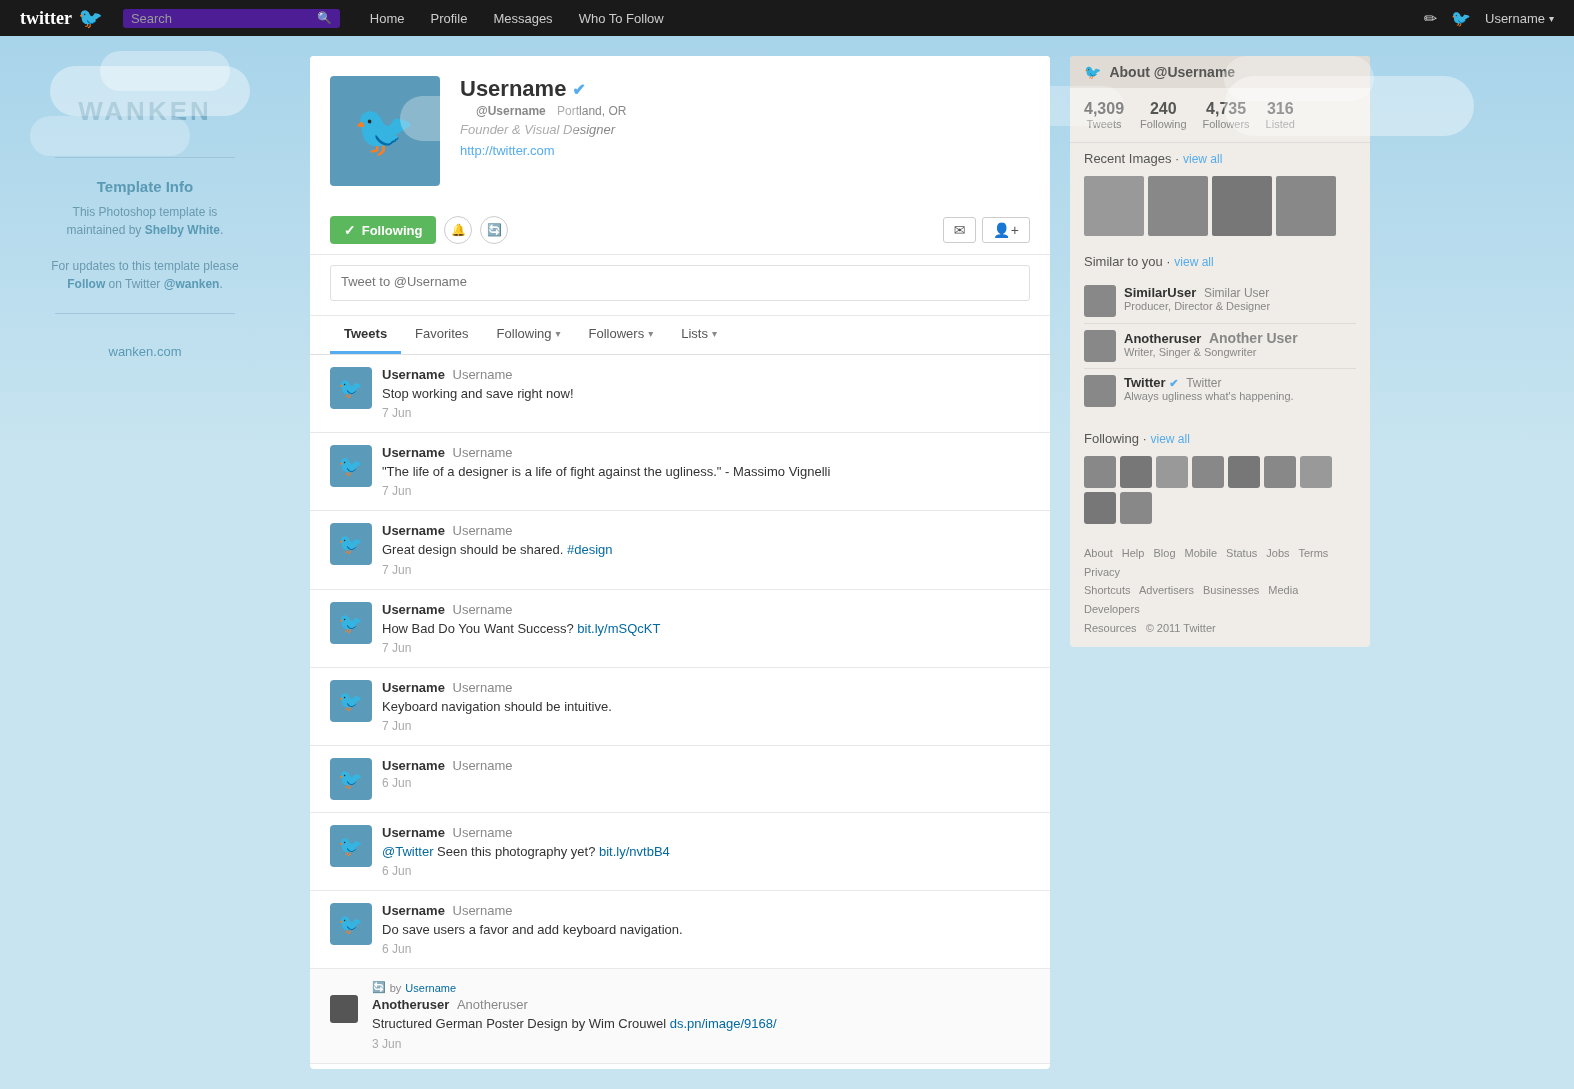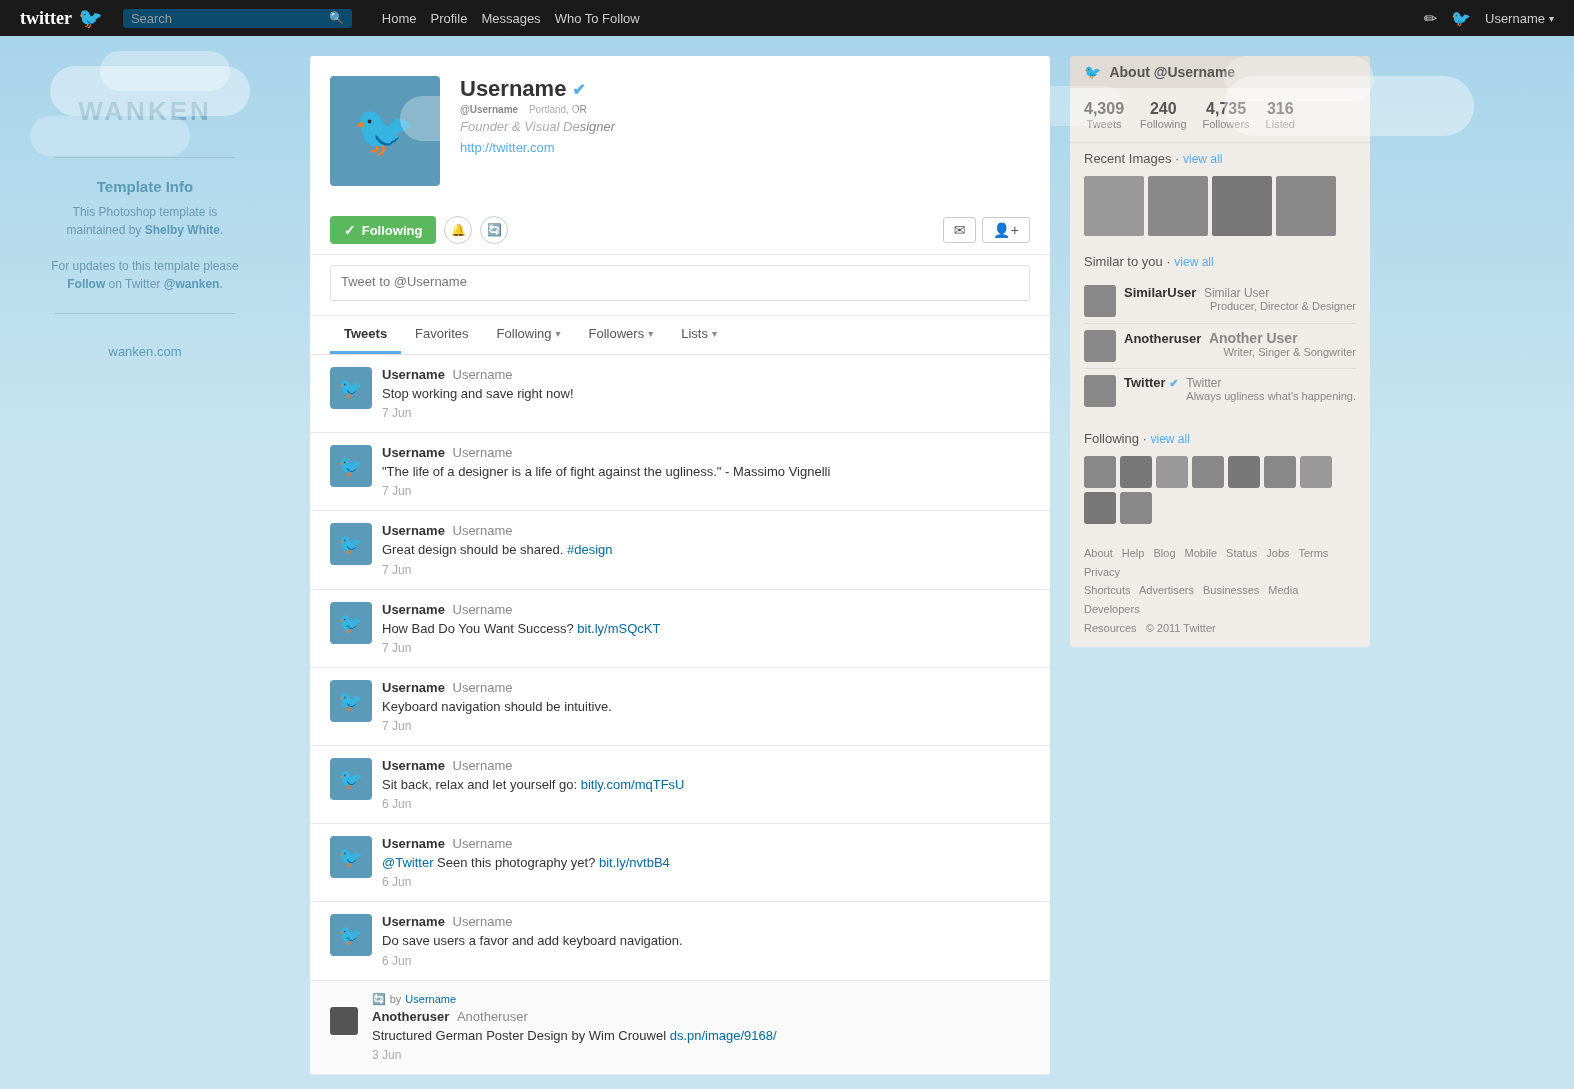"Search" .topnav-search { background: #0c4a6e -> #4c1d95; gap: 18px -> 6px }
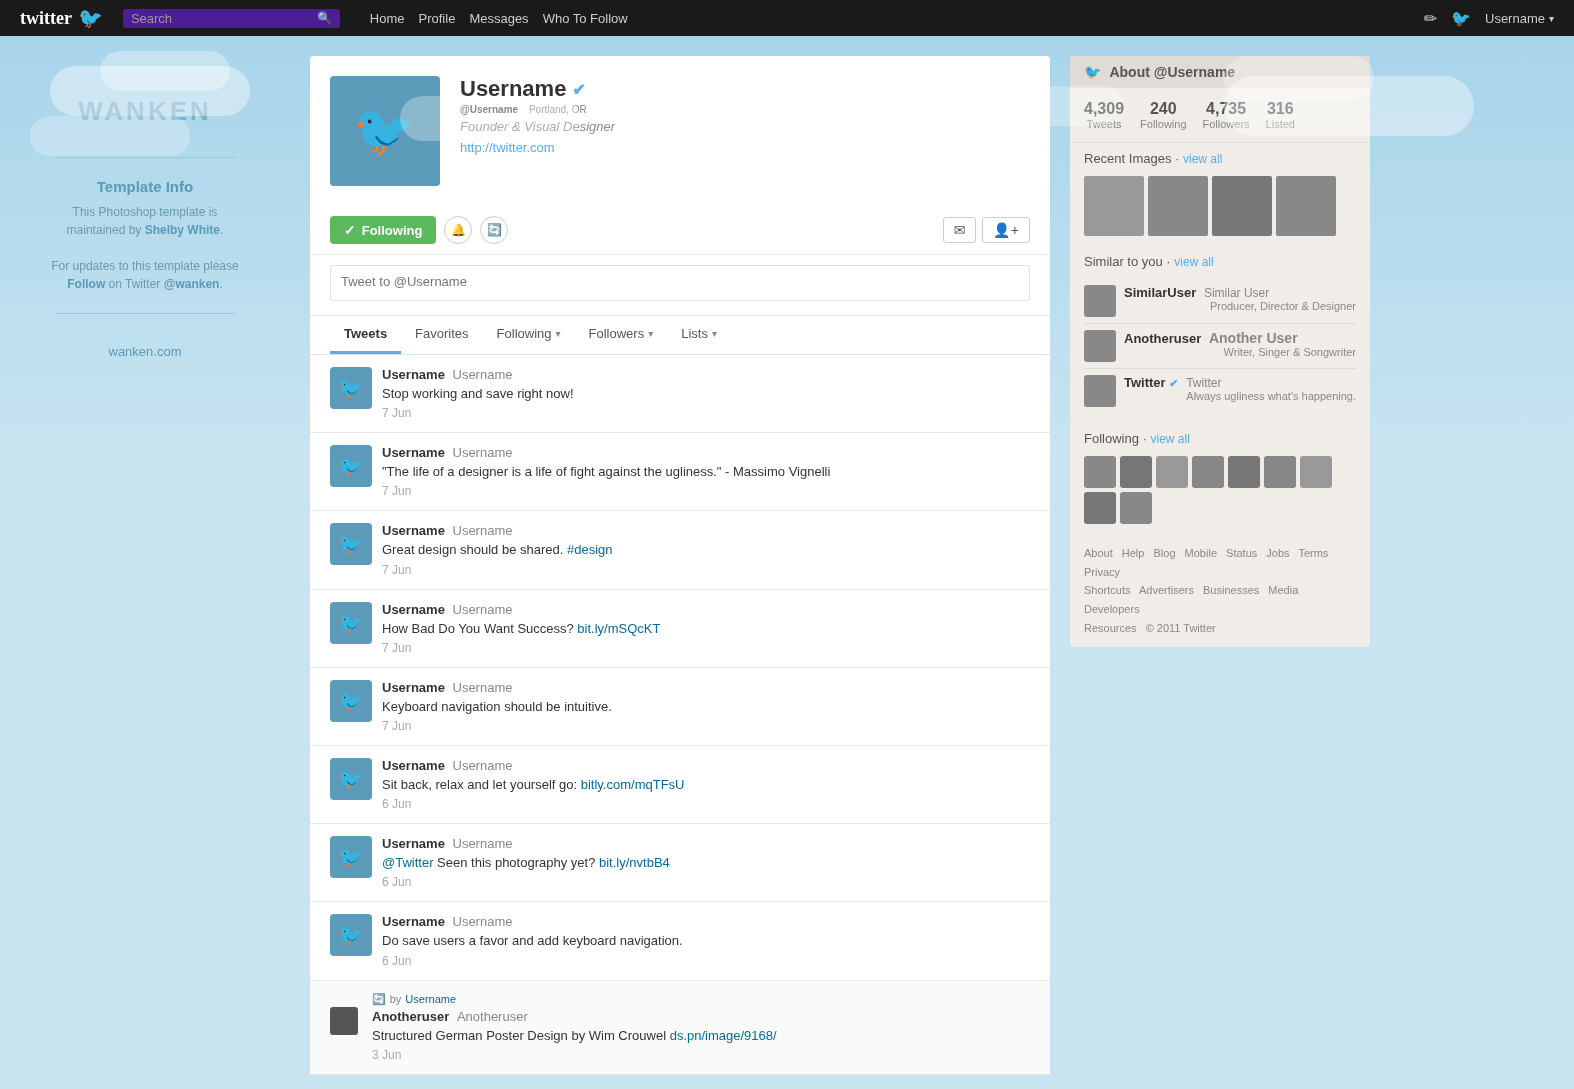"Home" .topnav-links { gap: 14px -> 26px }
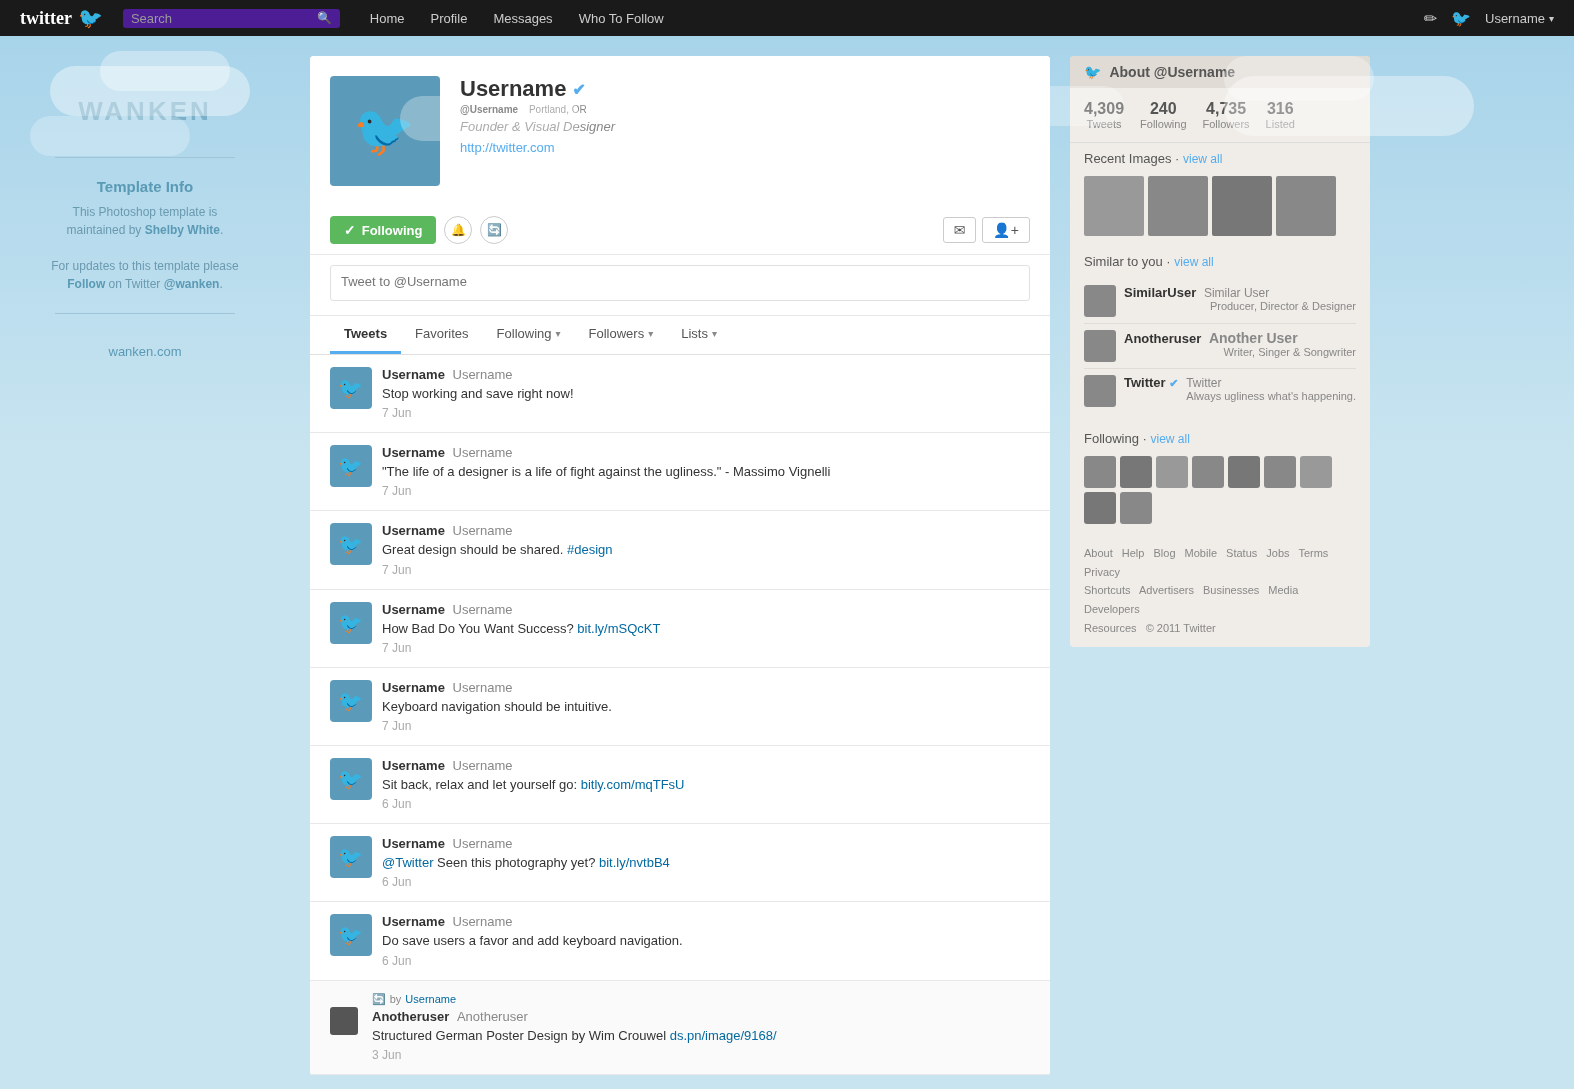"@Username Portland, OR" .profile-handle { font-size: 10px -> 12px; margin: 2px 0 -> 2px 16px }
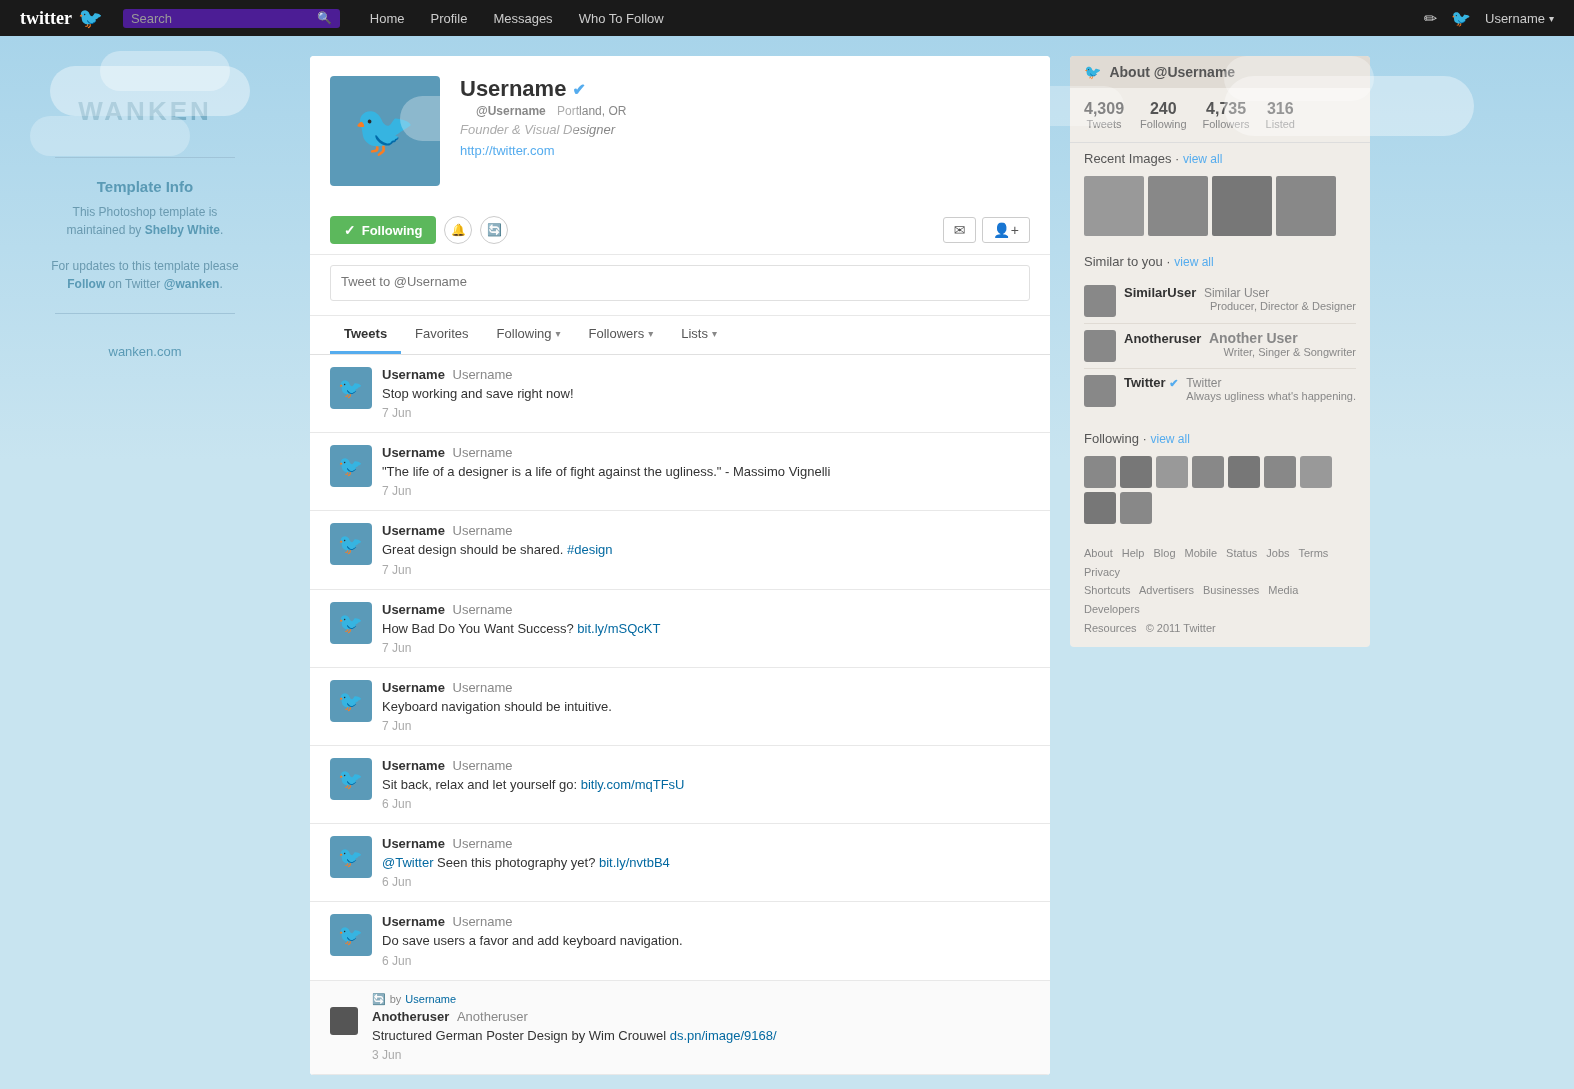"Producer, Director & Designer" .similar-bio { text-align: right -> none }
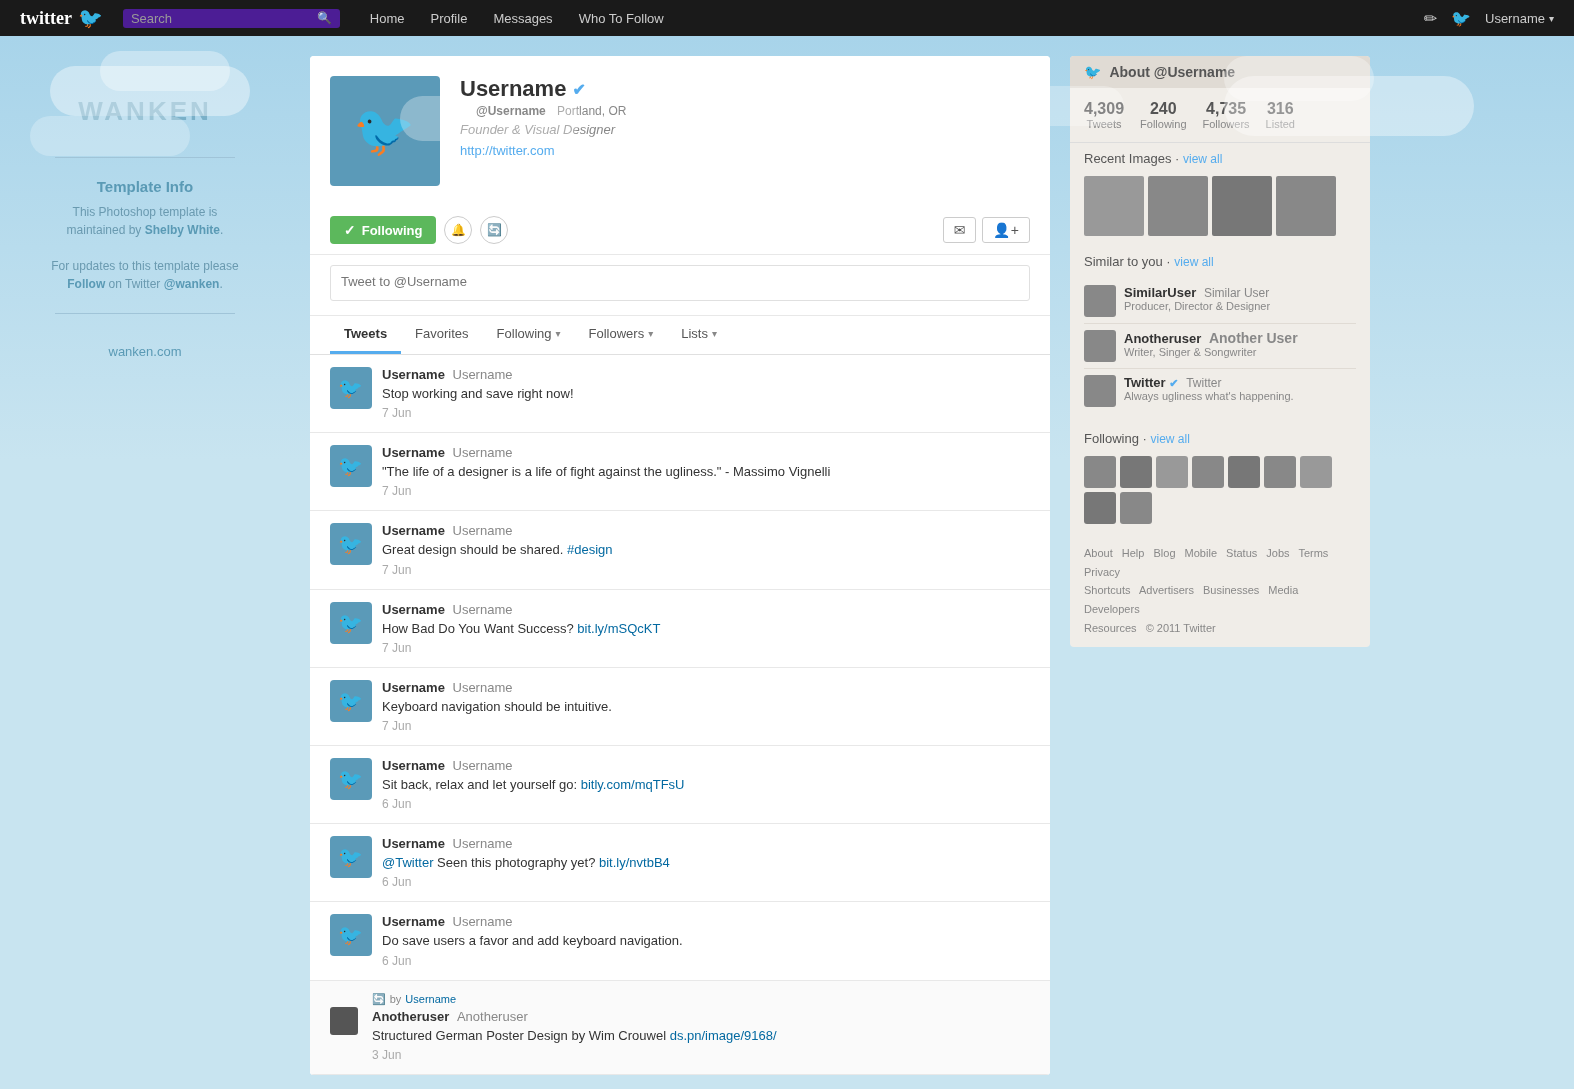"Sit back, relax and let" div.tweet-text { html: <div> <span>Sit back, relax and let yourself go: </span><a>bitly.com/mqTFsU</a> </div> -> none }
